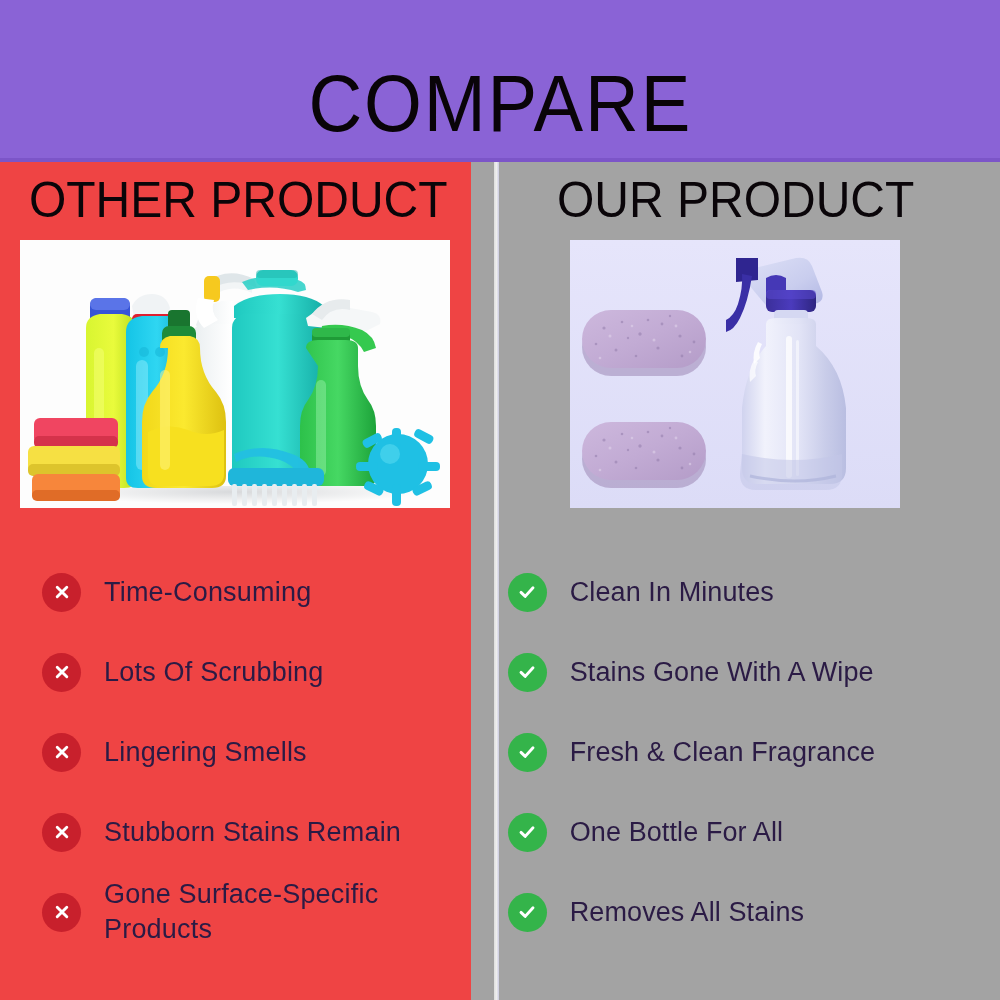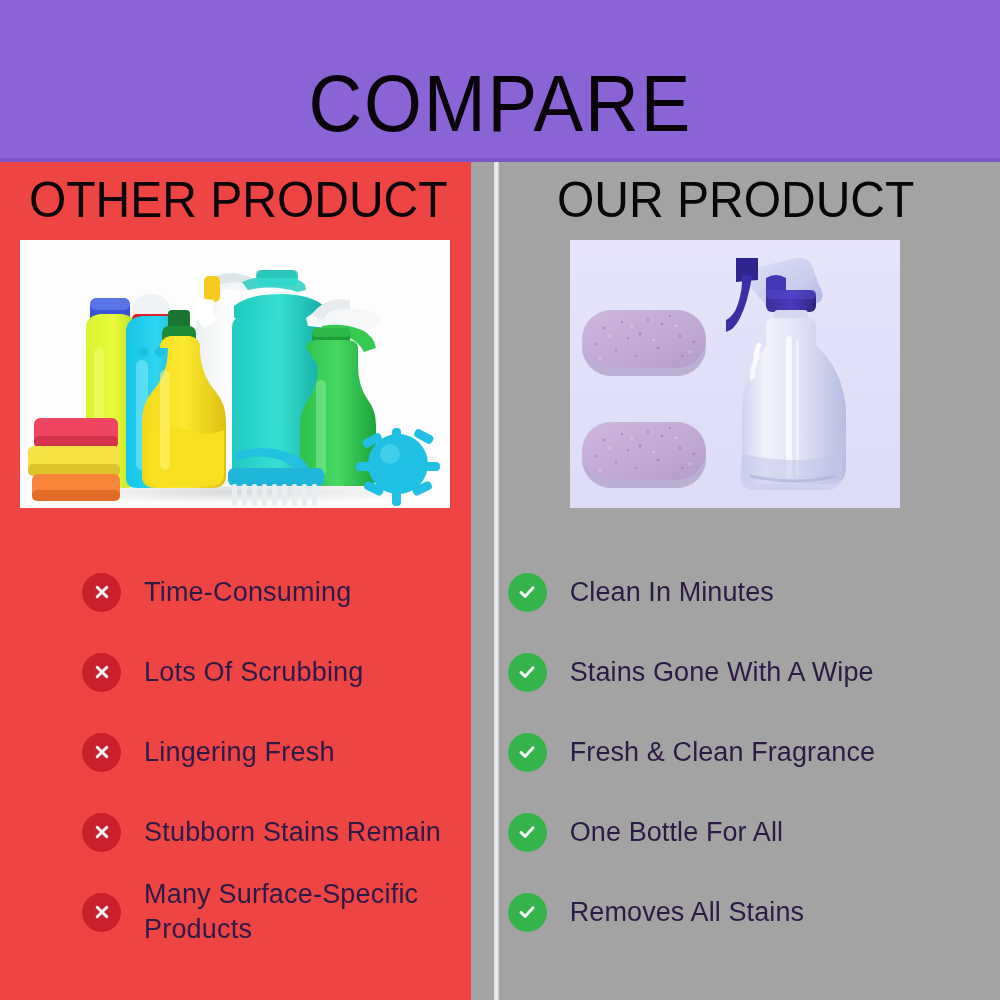"Time-Consuming" .col-left .feature-row { margin-left: 40px -> none }
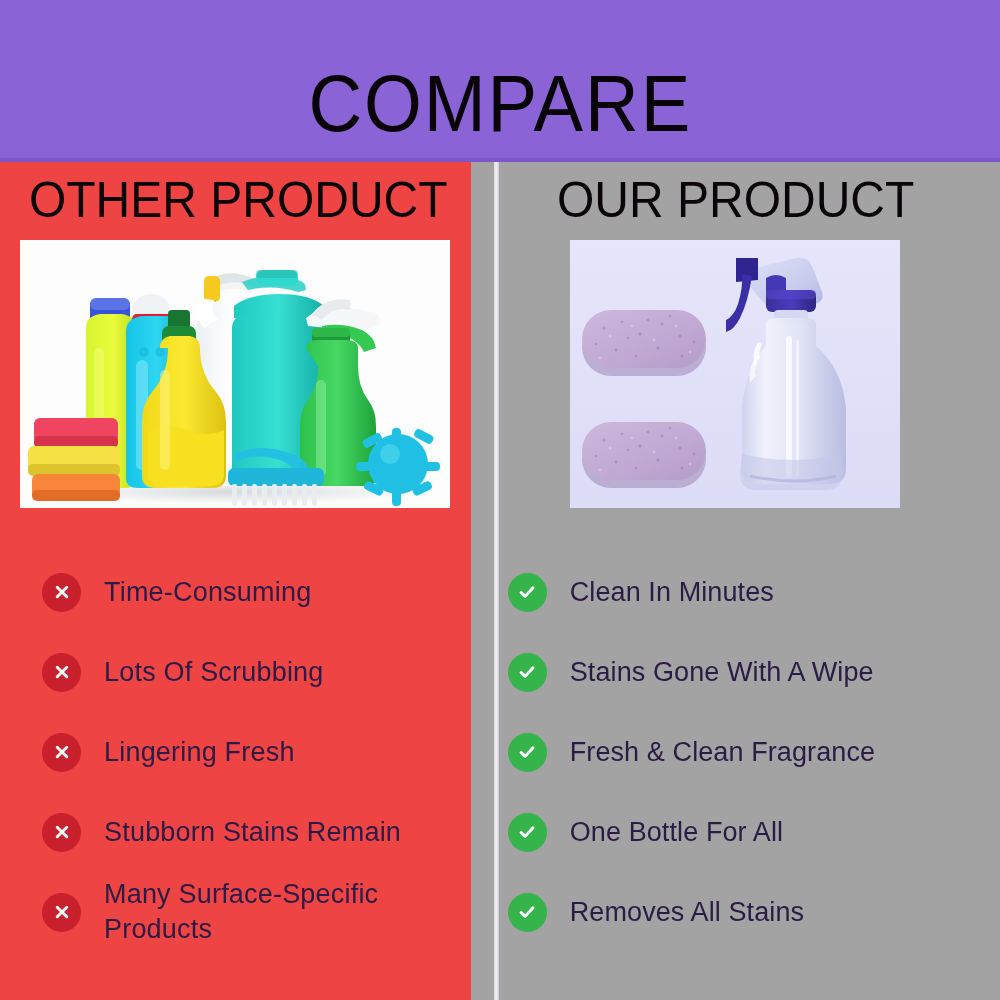"Lingering Fresh" span.feature-text { text: Fresh -> Smells }
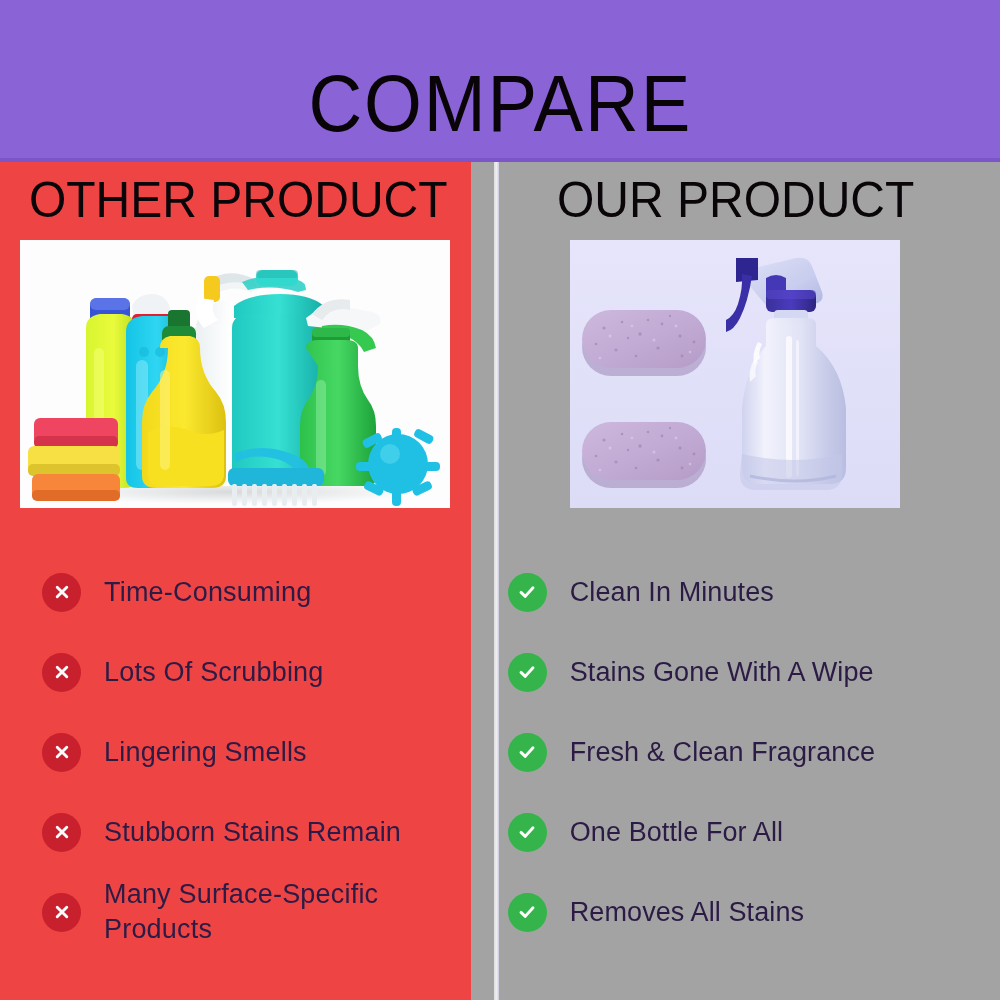"Many Surface-Specific Products" span.feature-text { text: Many -> Gone }
